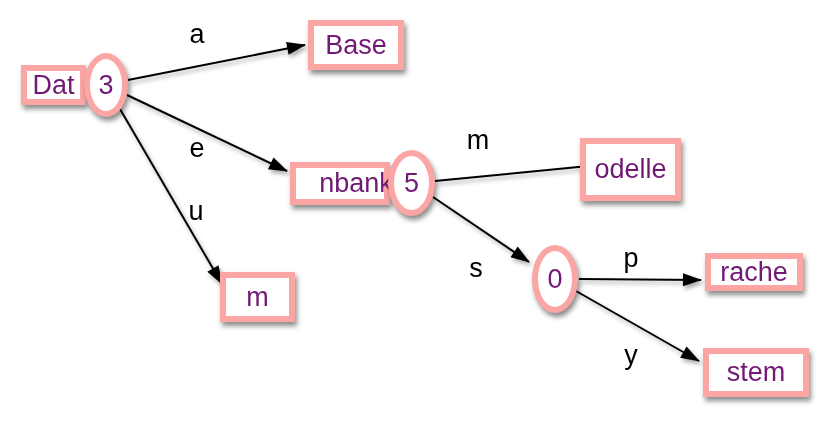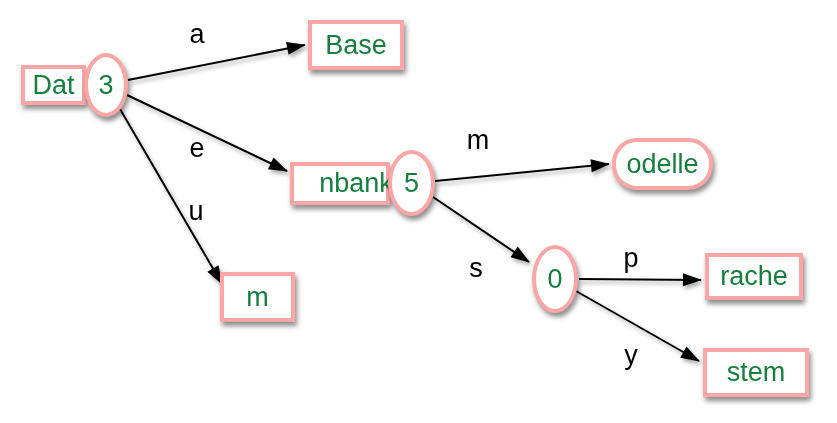"Base" .node { border: 4px solid #fca5a5 -> 6px solid #fca5a5; color: #15803d -> #701a75 }
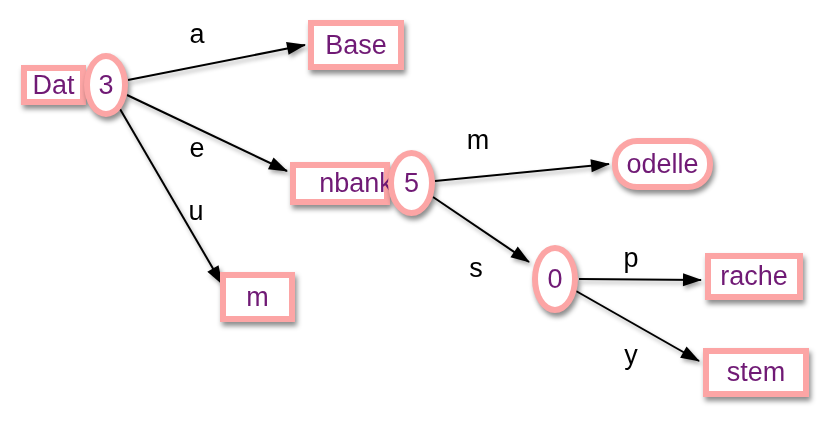"odelle" div.node { border-radius: 25px -> none; height: 52px -> 63px; left: 612px -> 580px }
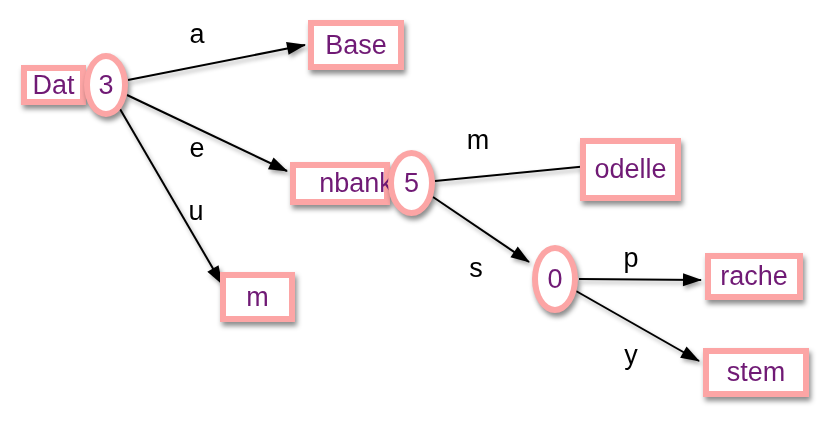"rache" div.node { height: 47px -> 38px }
